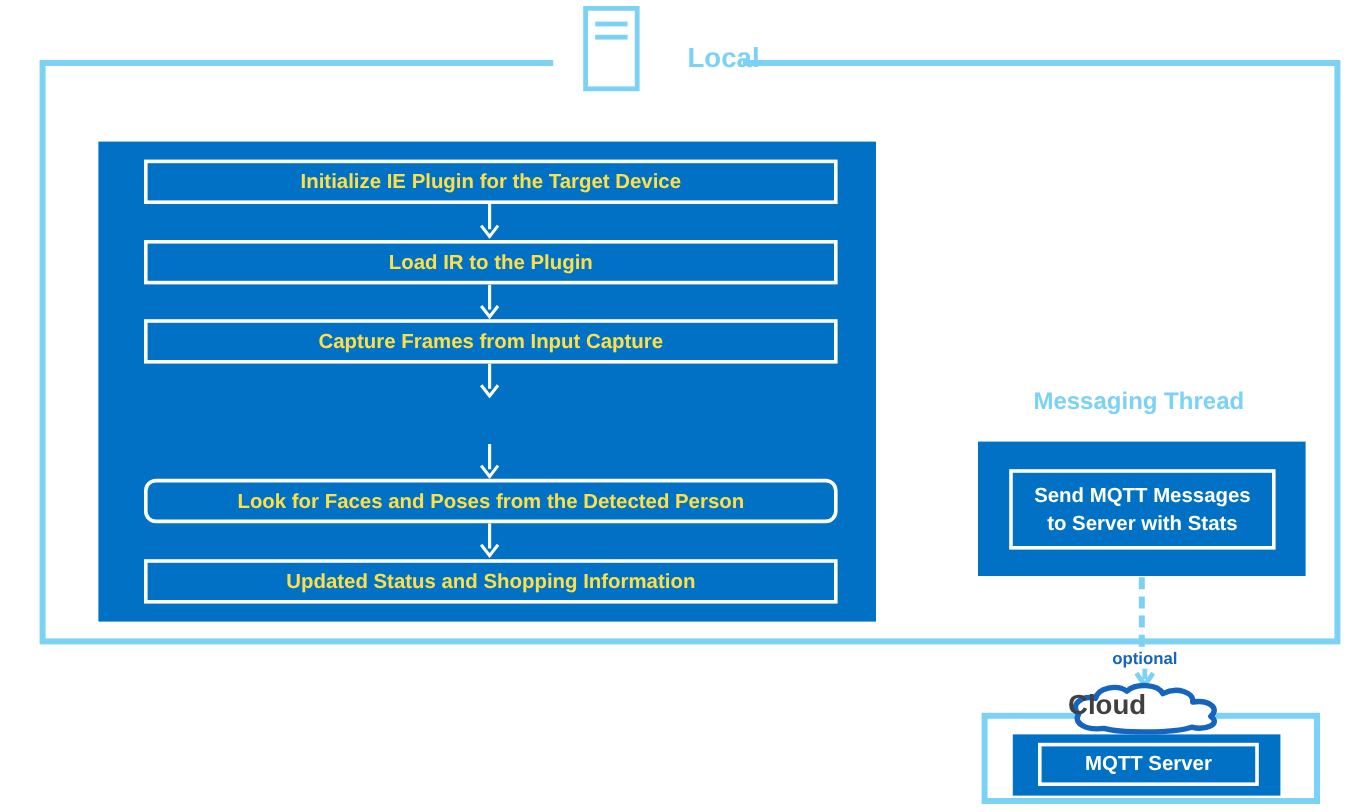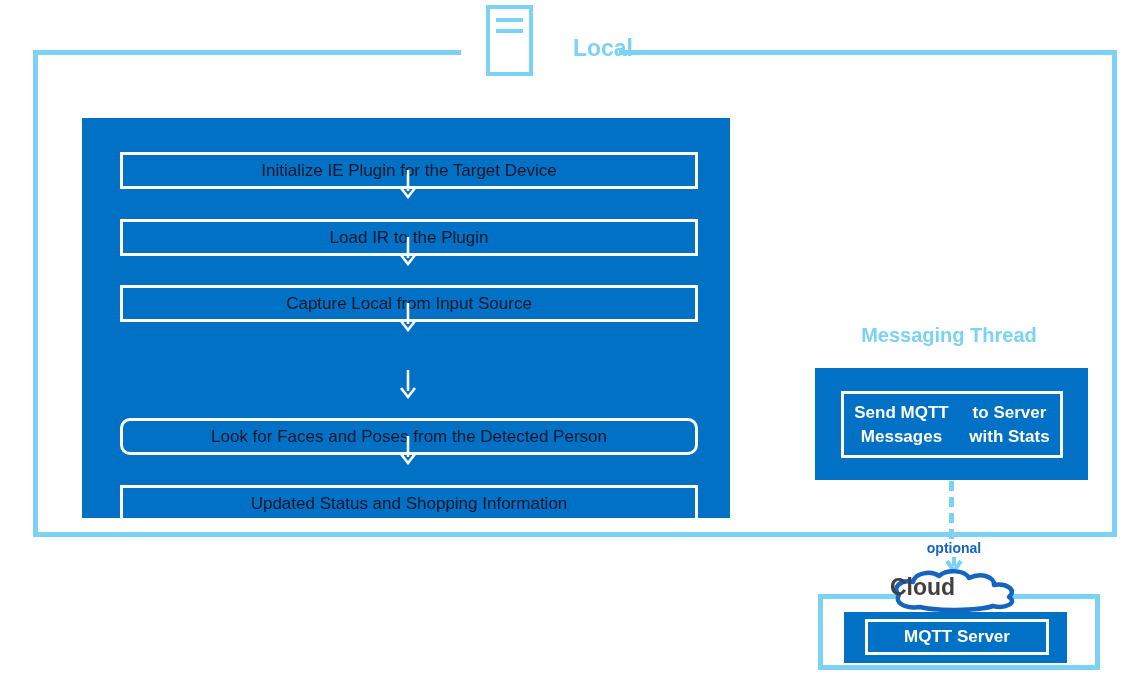"Initialize IE Plugin for the" .step { color: #0f172a -> #fde047; font-weight: normal -> bold; margin-top: 19px -> none }
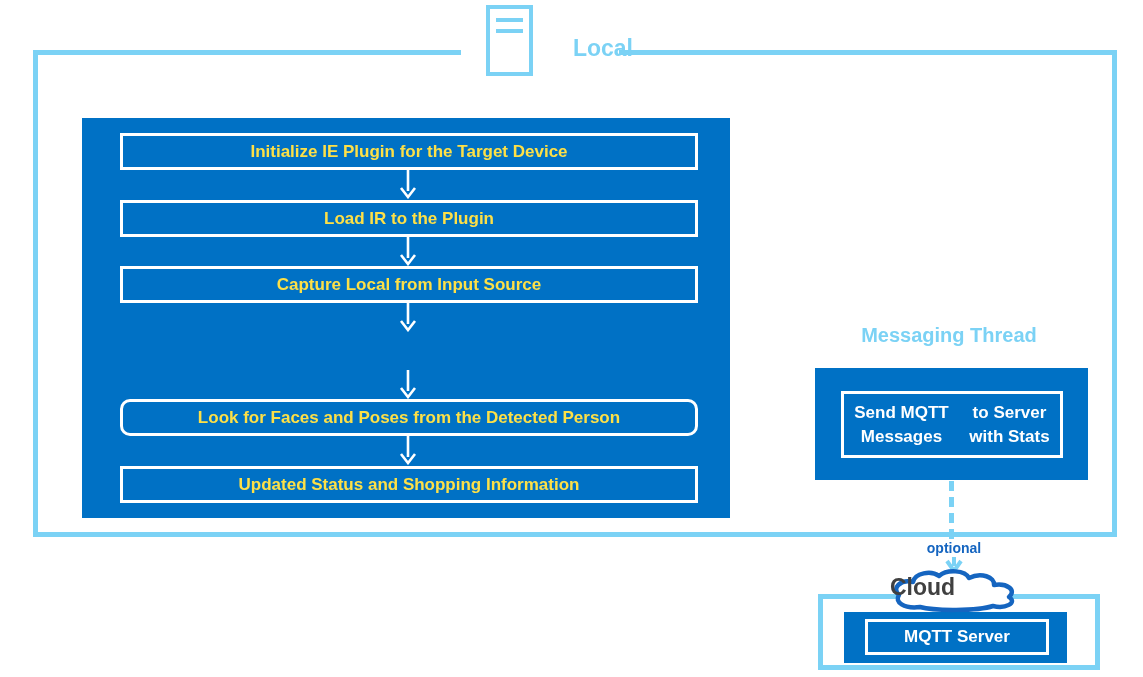"Capture Local from Input Source" div.step { text: Local from Input Source -> Frames from Input Capture }
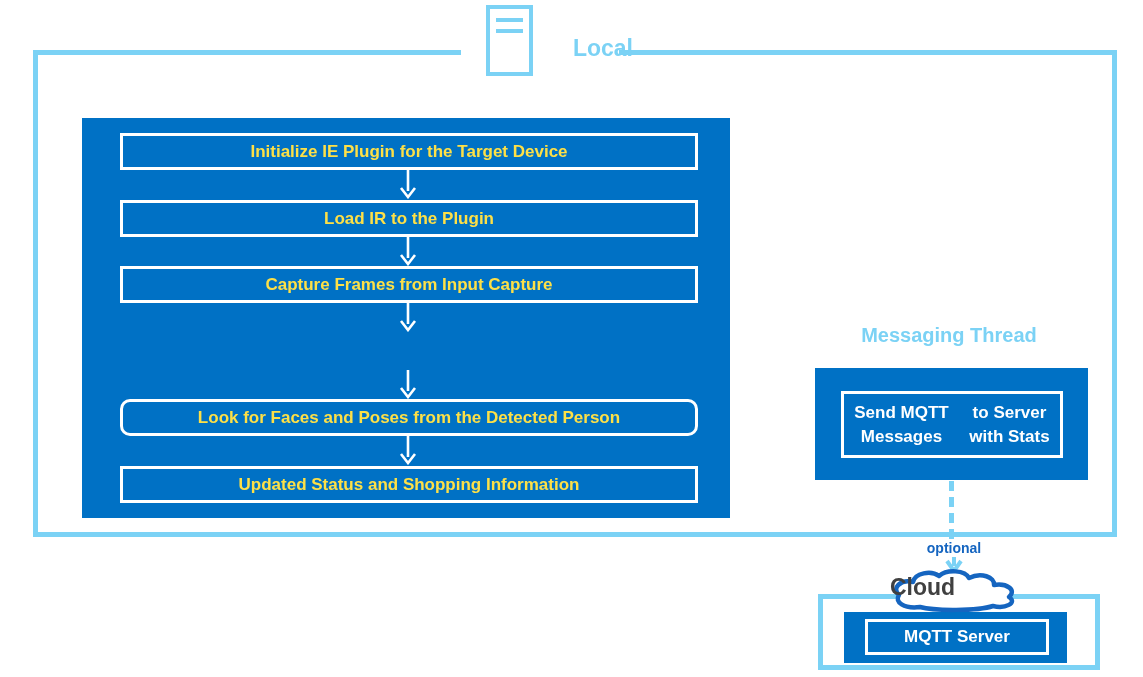"Send MQTT Messages" .messaging-inner { flex-direction: row -> column }
